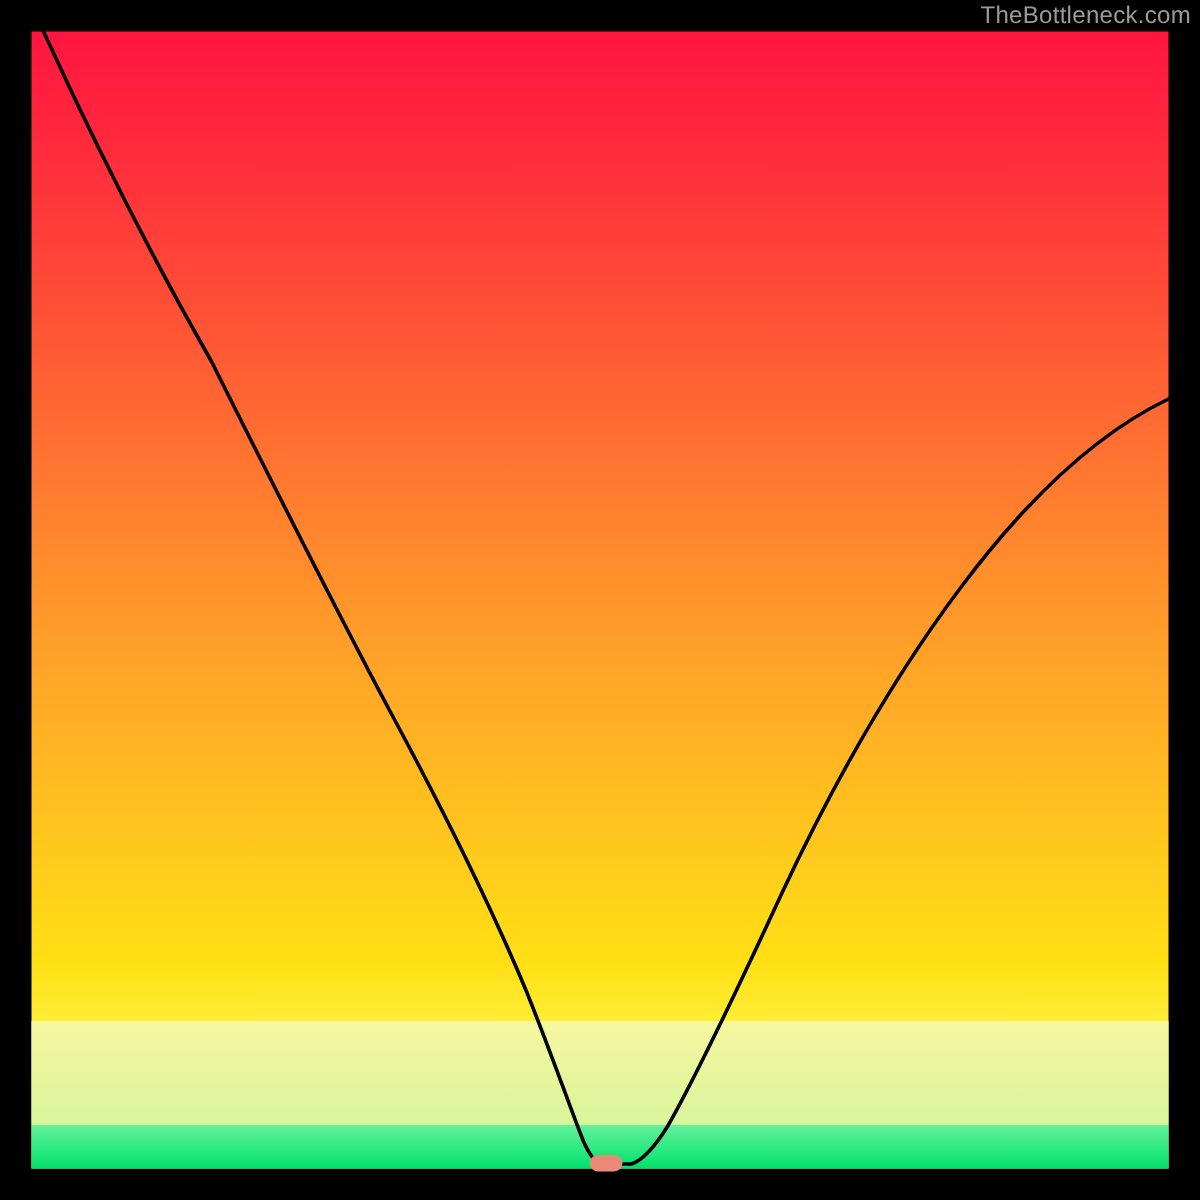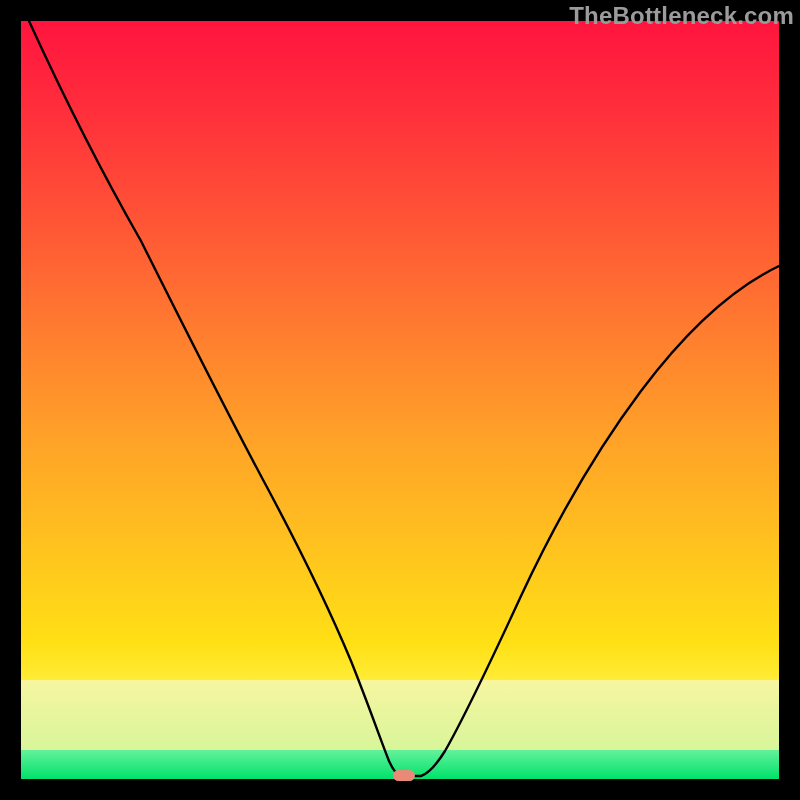"TheBottleneck.com" .watermark { font-size: 24px -> 16px; font-weight: 700 -> 400 }
